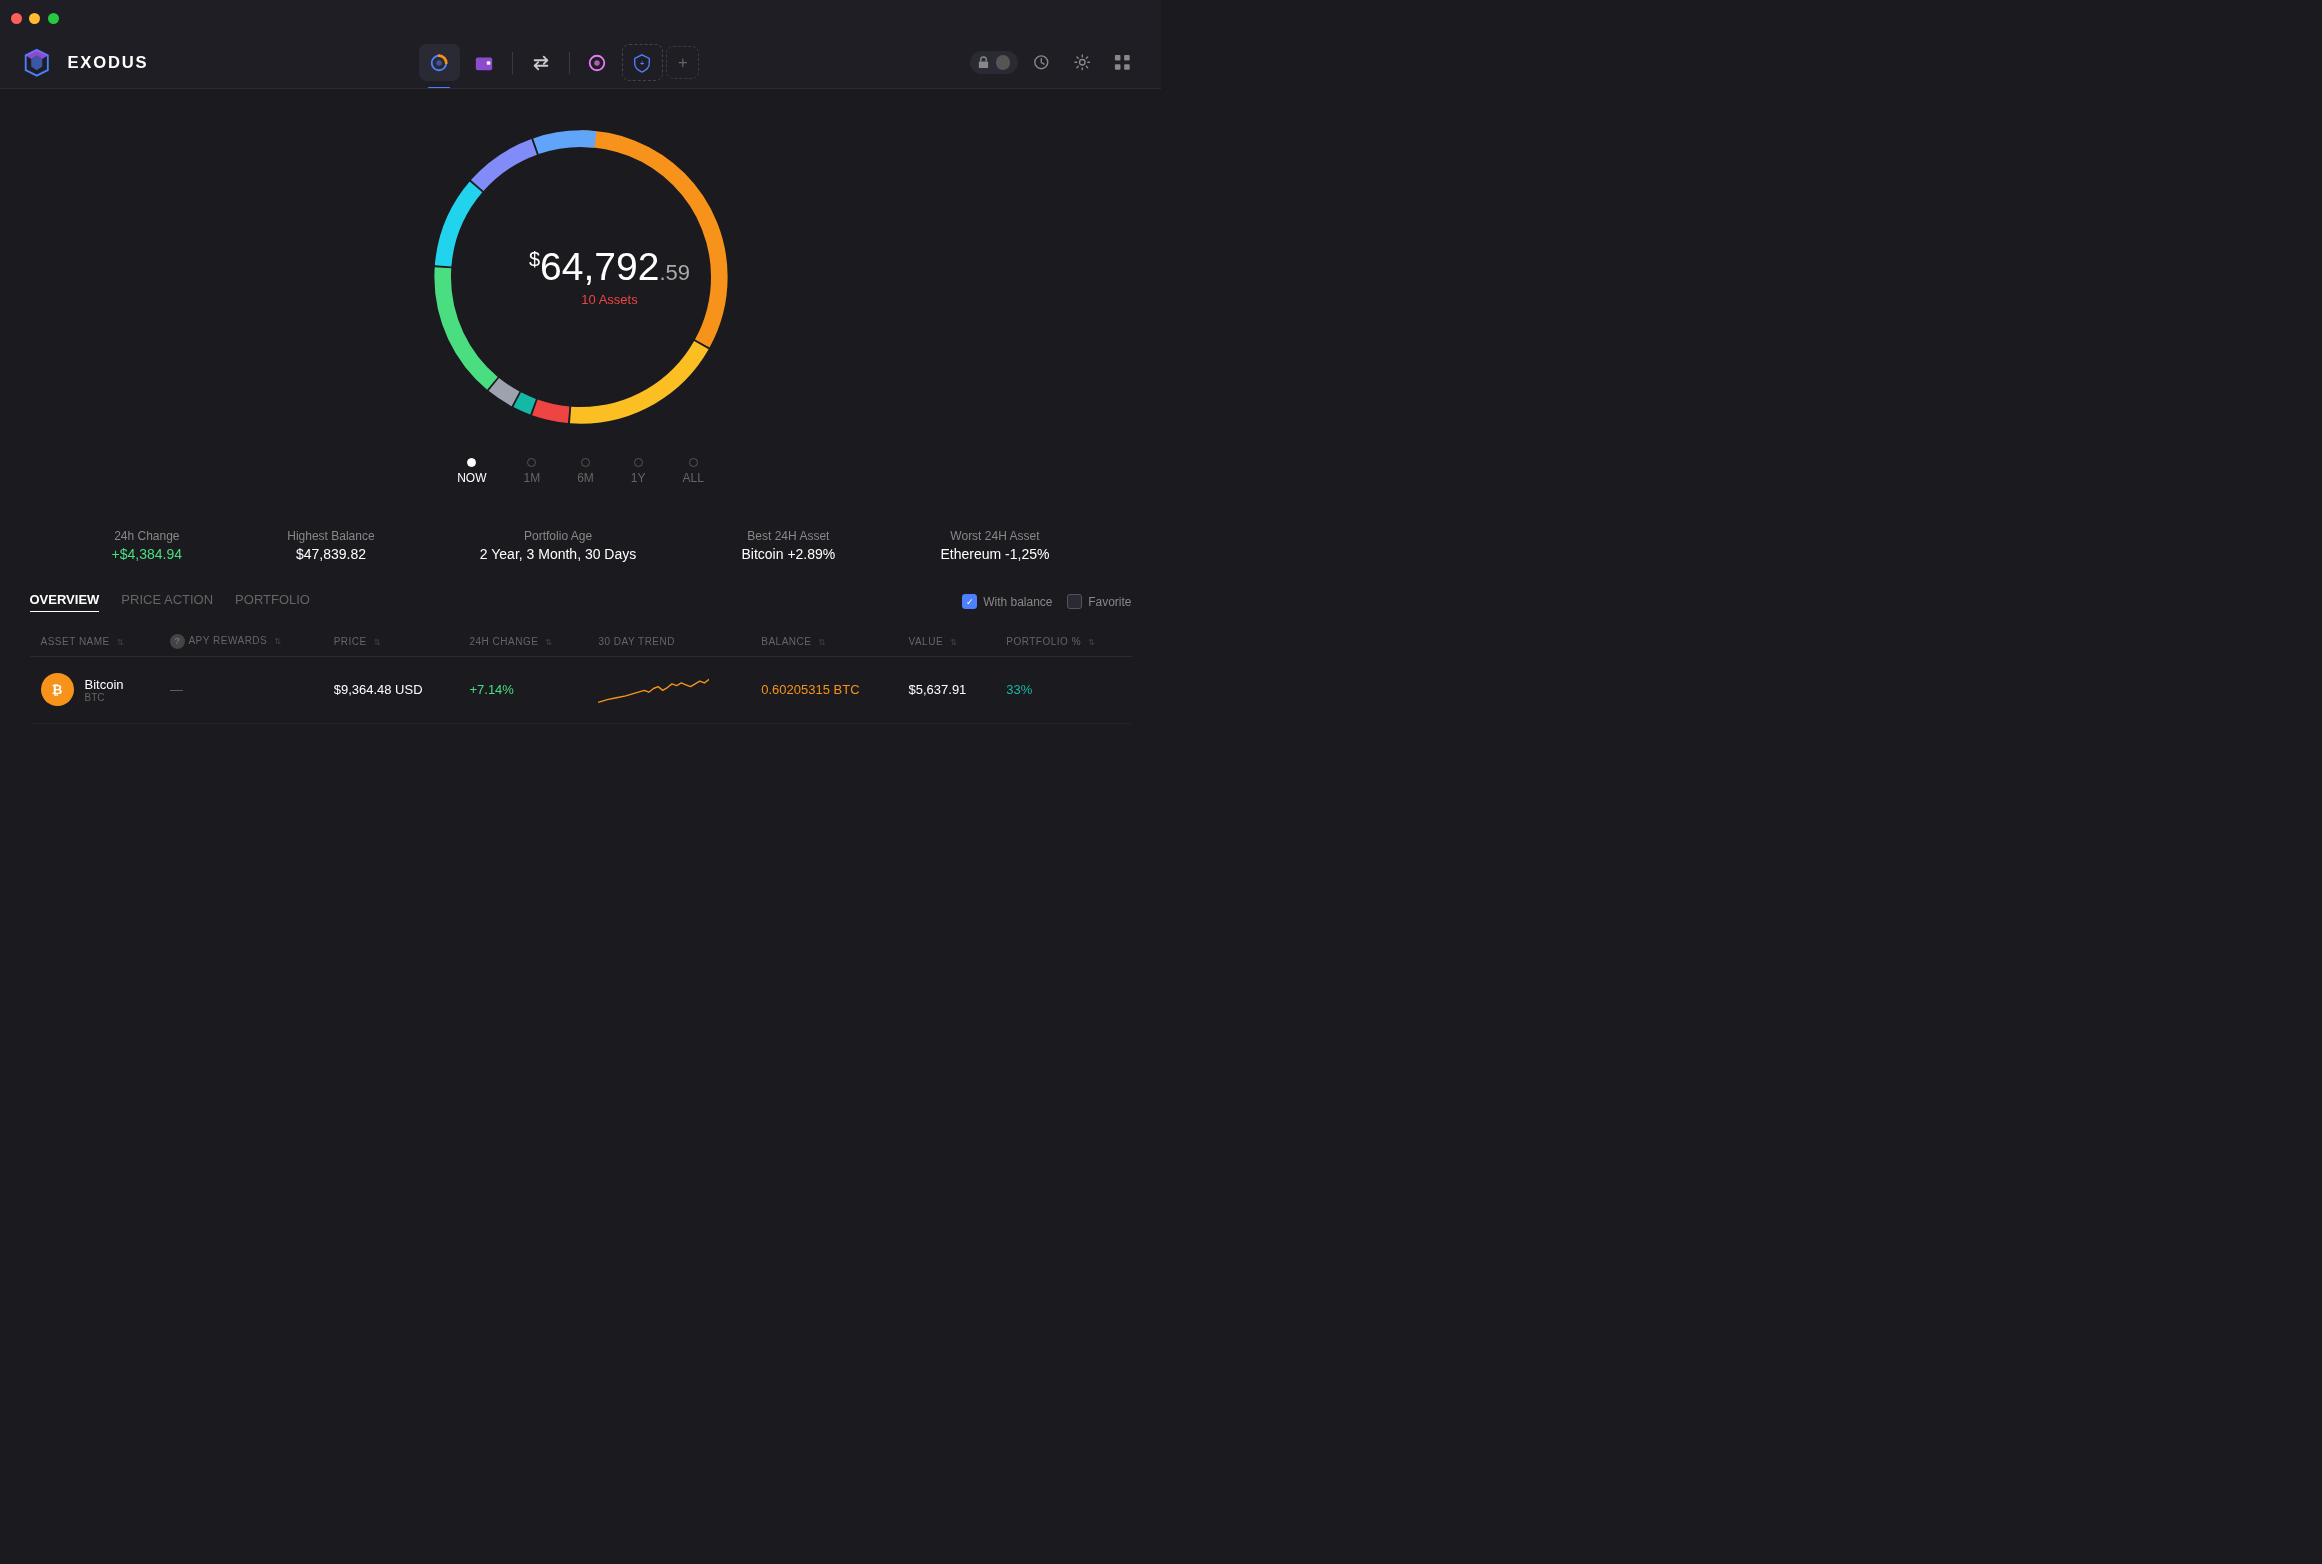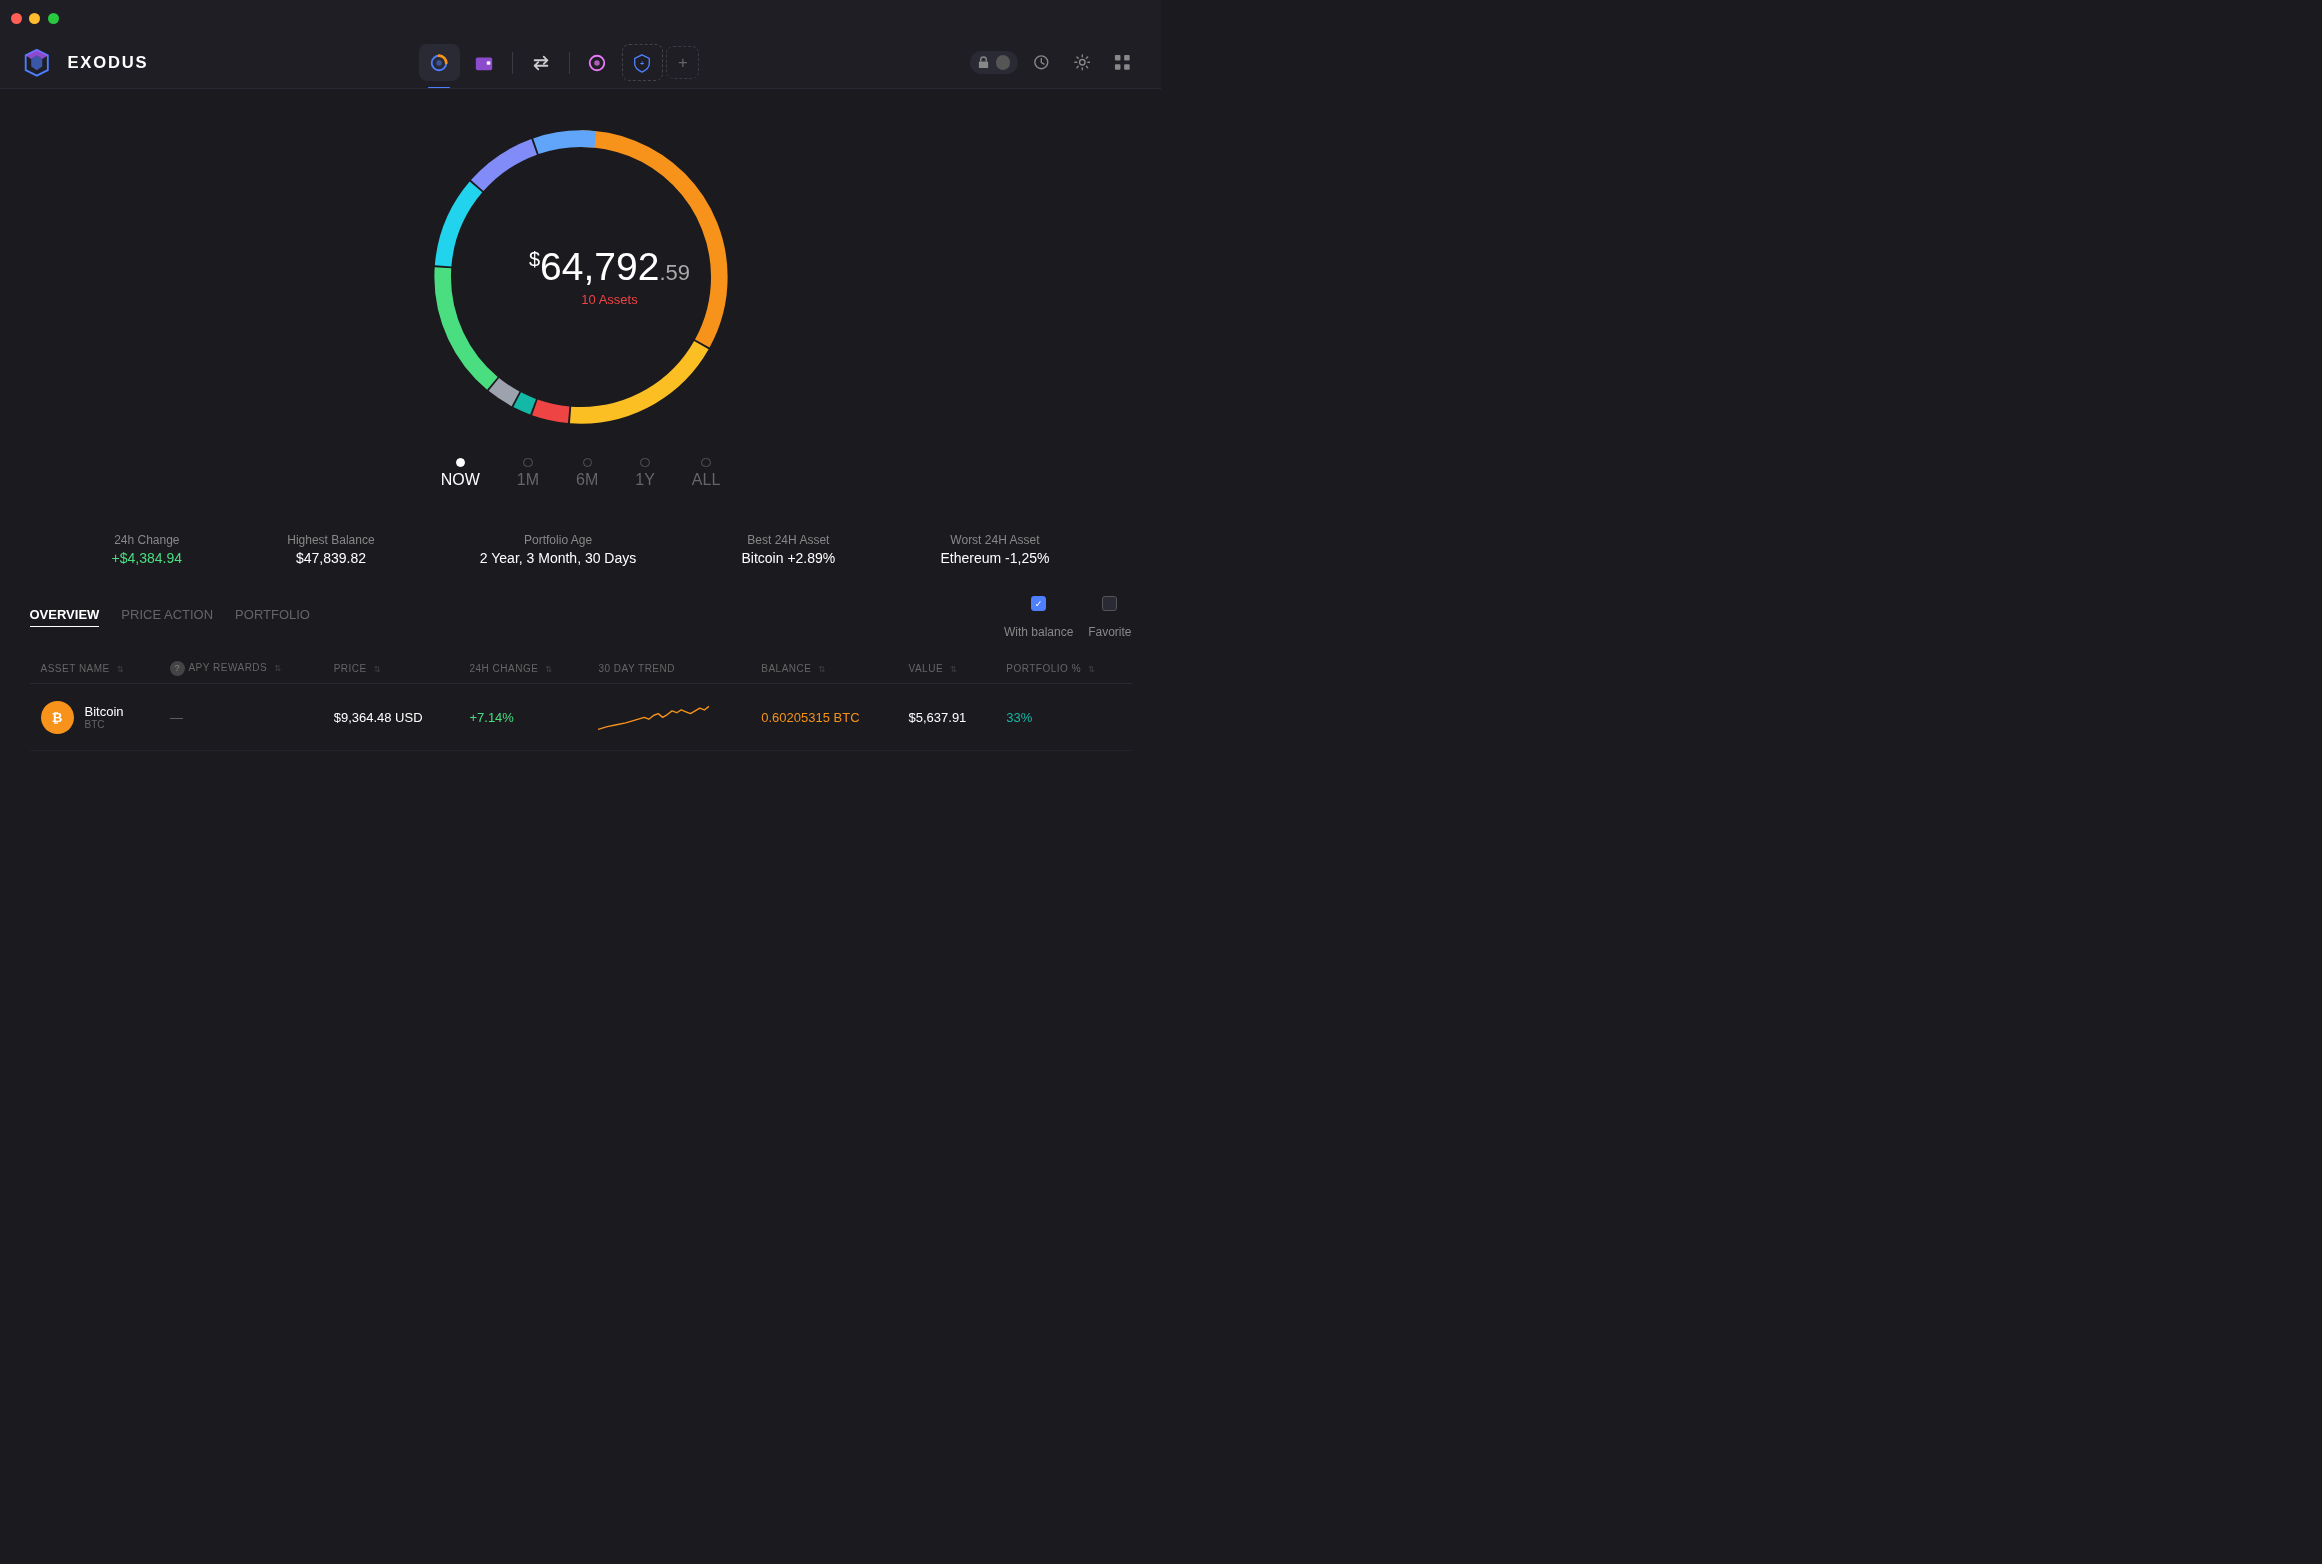"NOW" .timeline-label { font-size: 16px -> 12px }
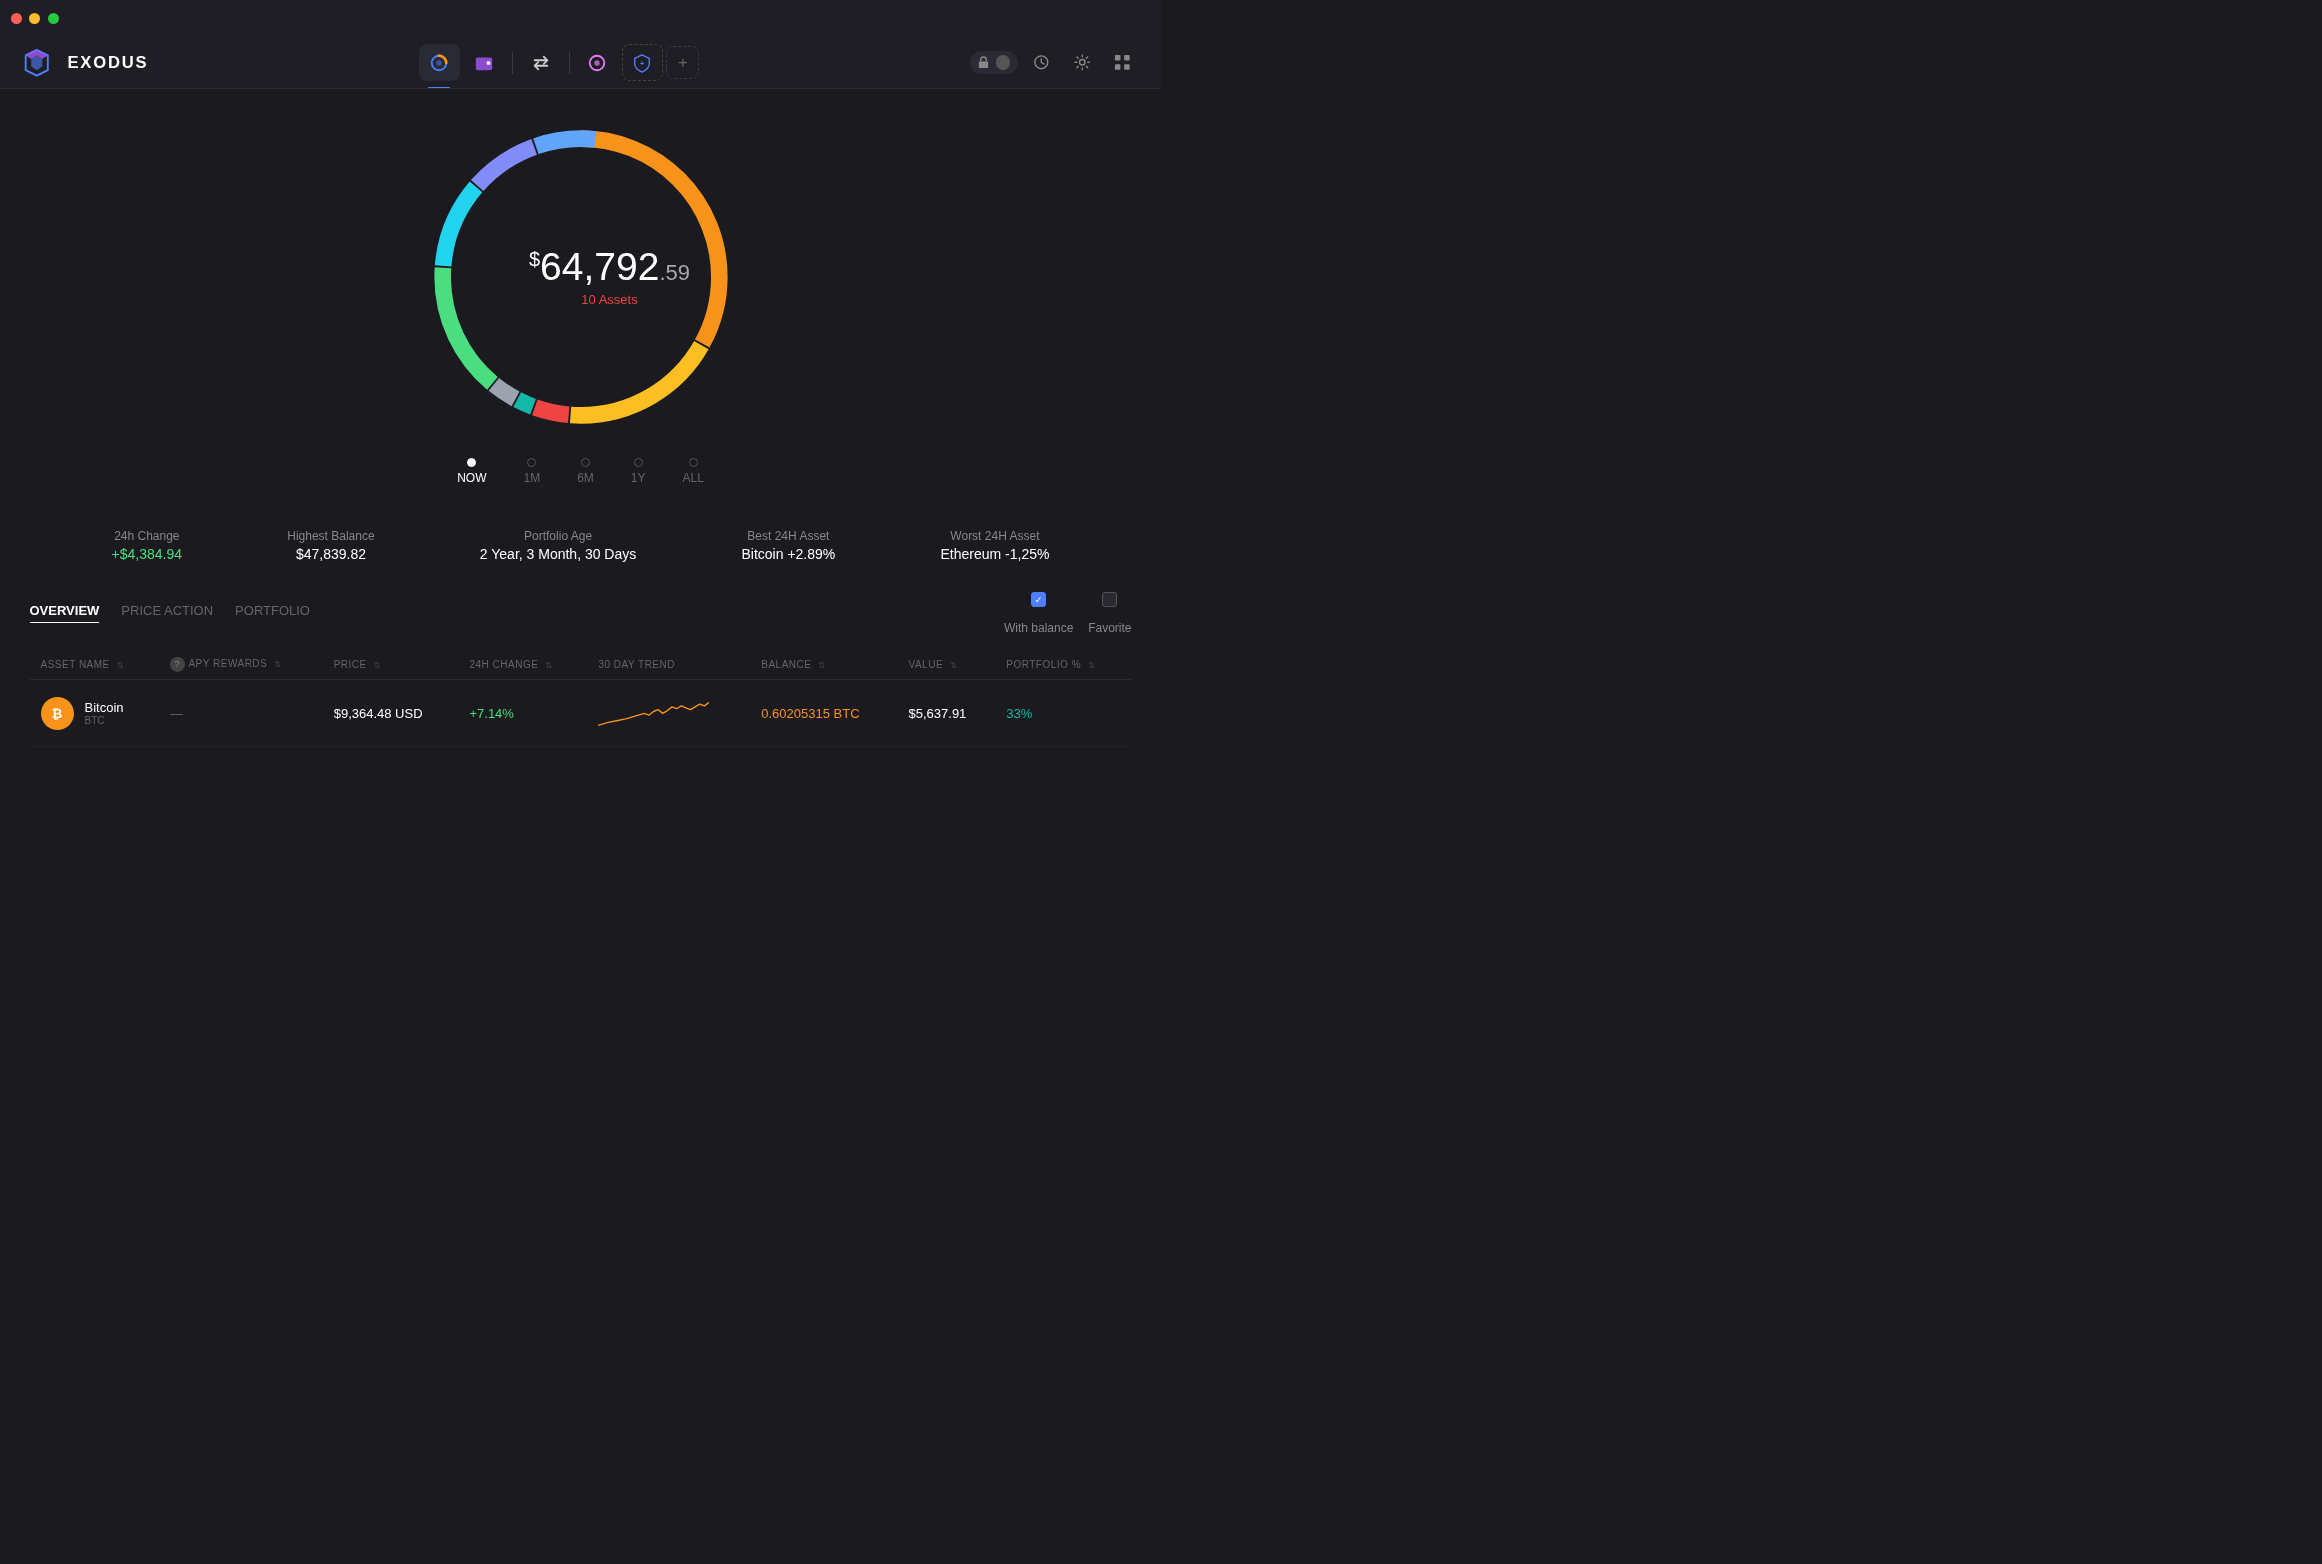"With balance" .filter-item { flex-direction: column -> none; gap: 14px -> 6px }
